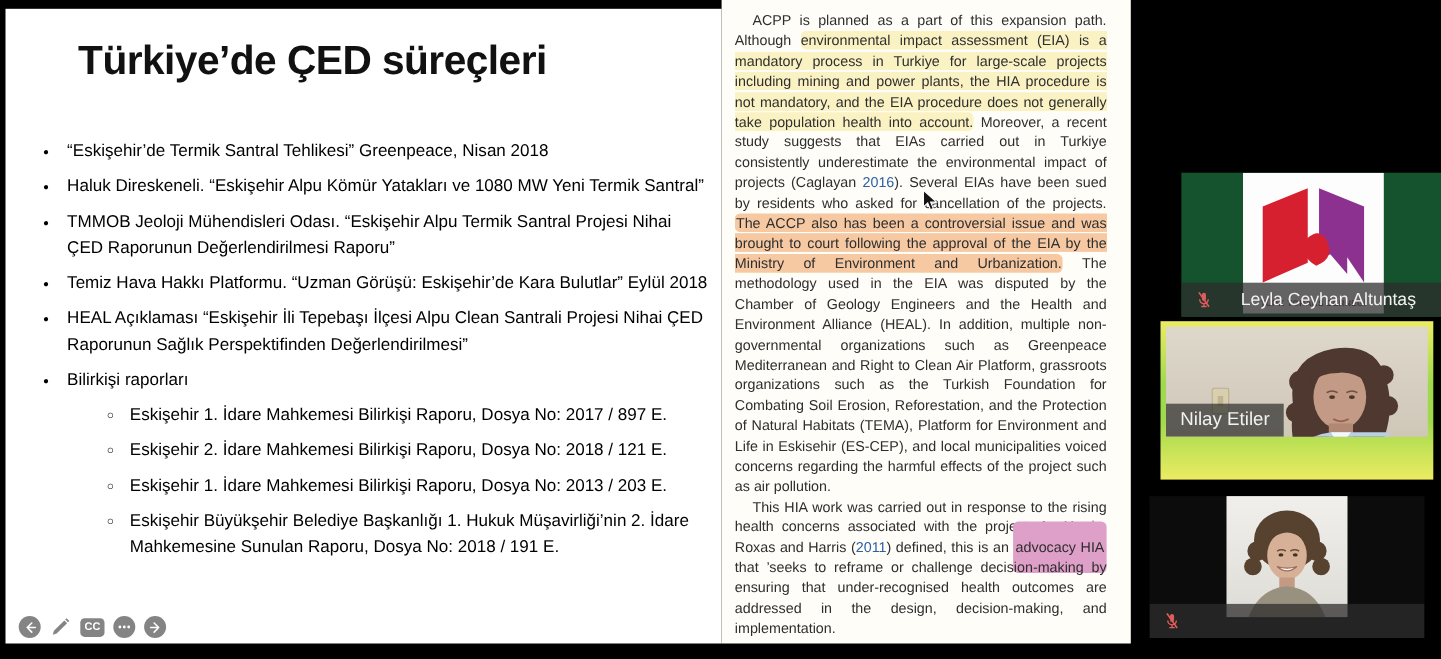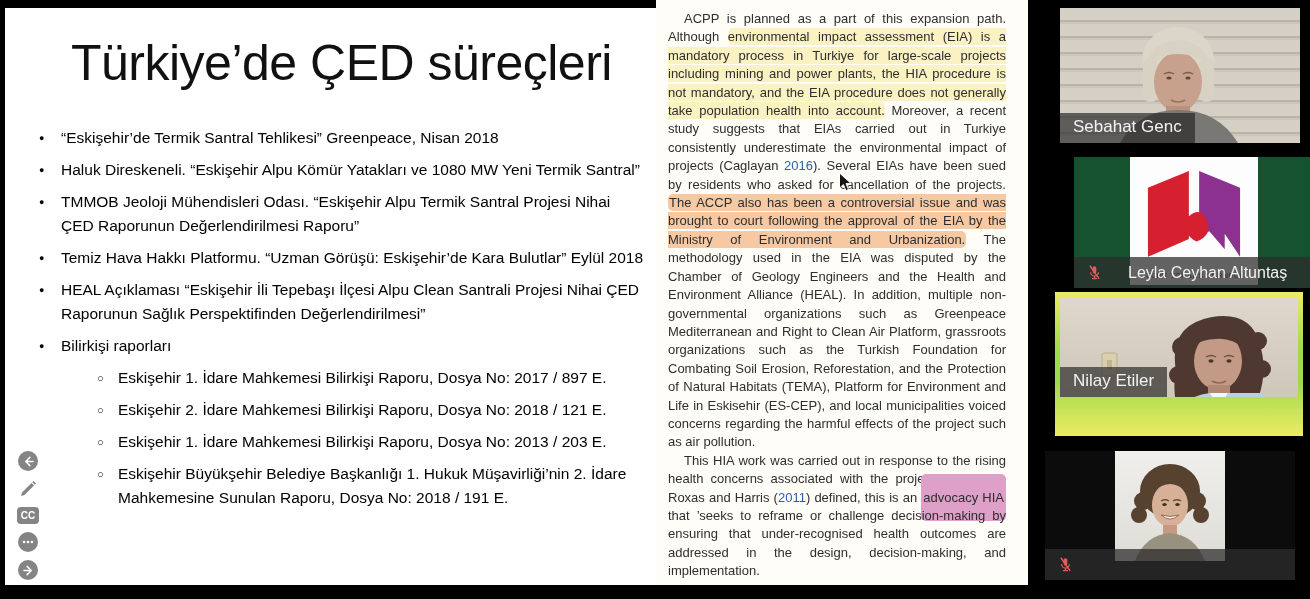"Türkiye’de ÇED süreçleri" .slide-title { font-size: 50px -> 37px; font-weight: 400 -> 700 }
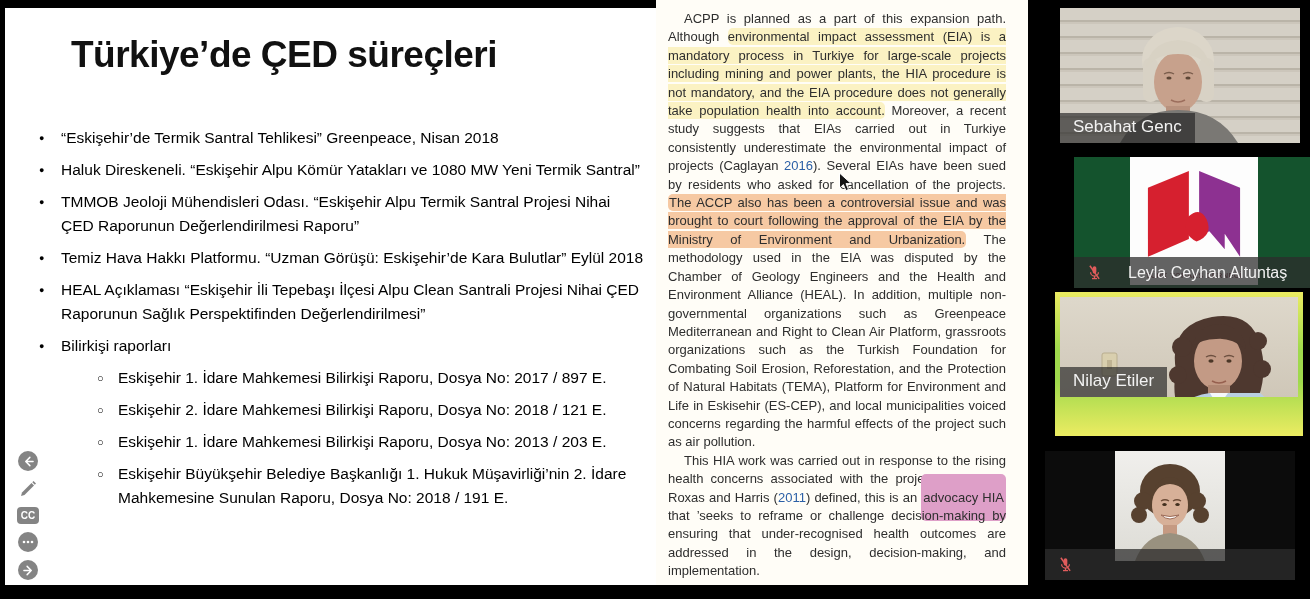"Sebahat Genc" div.tile { html: <div> <svg> <ellipse></ellipse> <rect></rect> <rect></rect> <ellipse></ellipse> <path></path> <path></path> <path></path> <ellipse></ellipse> <ellipse></ellipse> <path></path> <rect></rect> <path></path> </svg> <div> <span>Sebahat Genc</span> </div> </div> -> none }
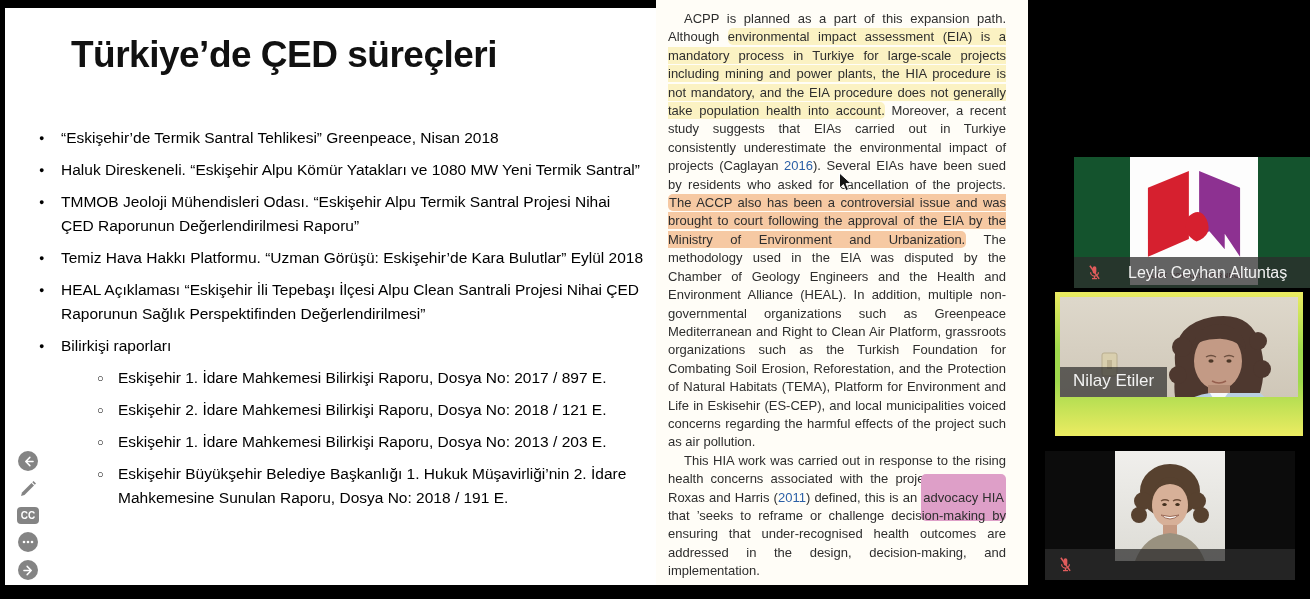"CC" .slide-toolbar { flex-direction: column -> none }
